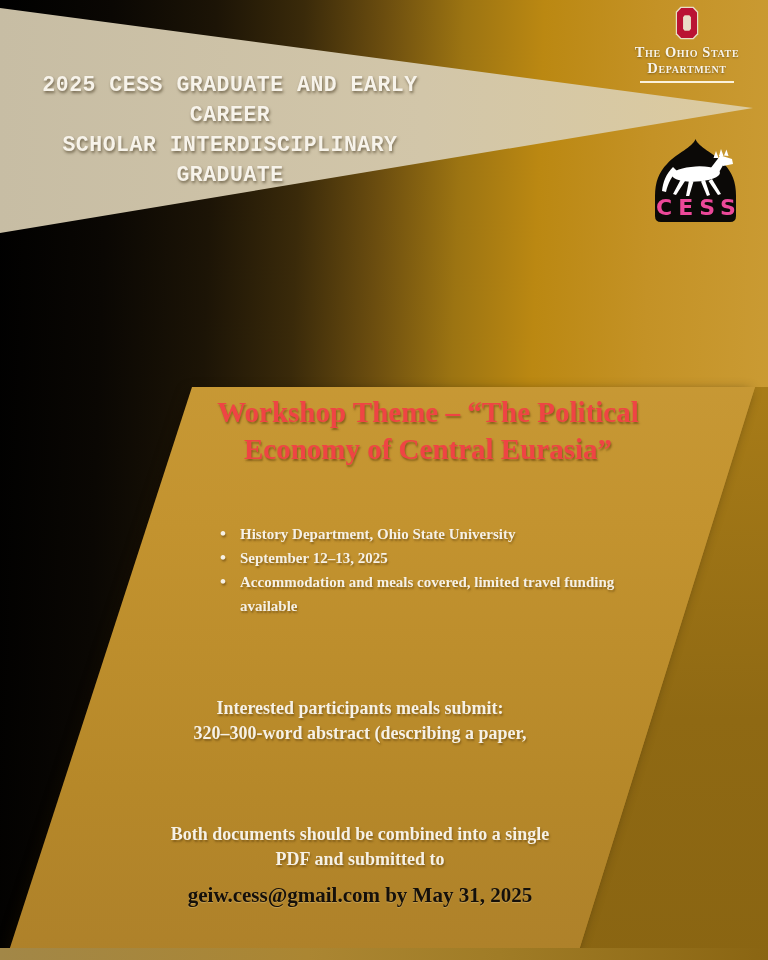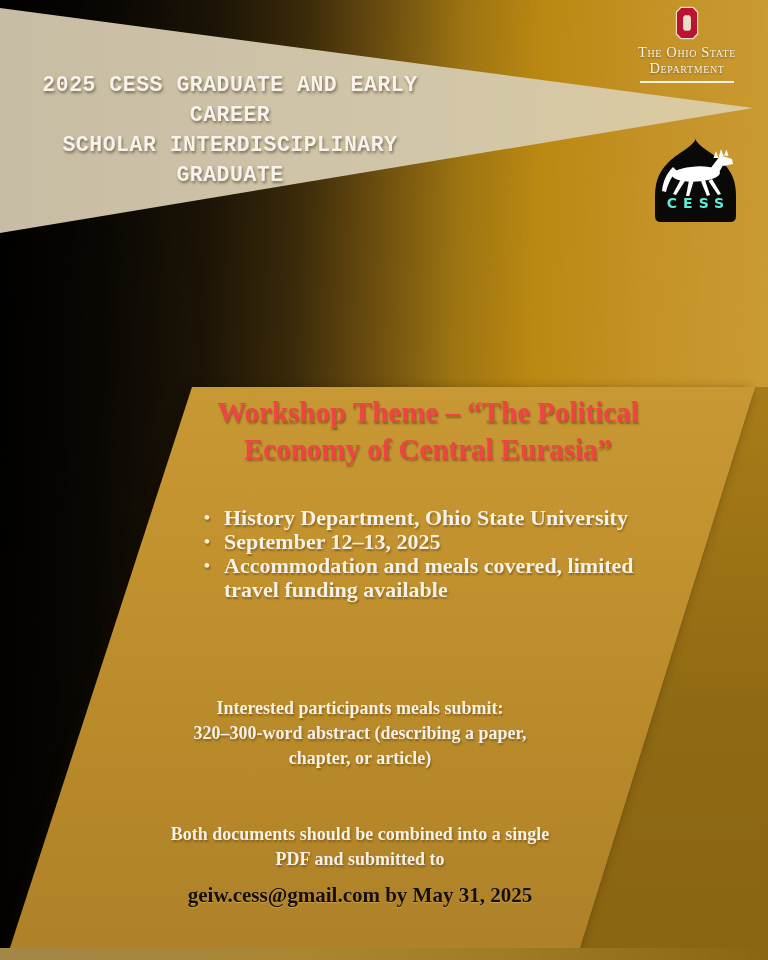"The Ohio State" .osu-name { font-weight: normal -> bold }
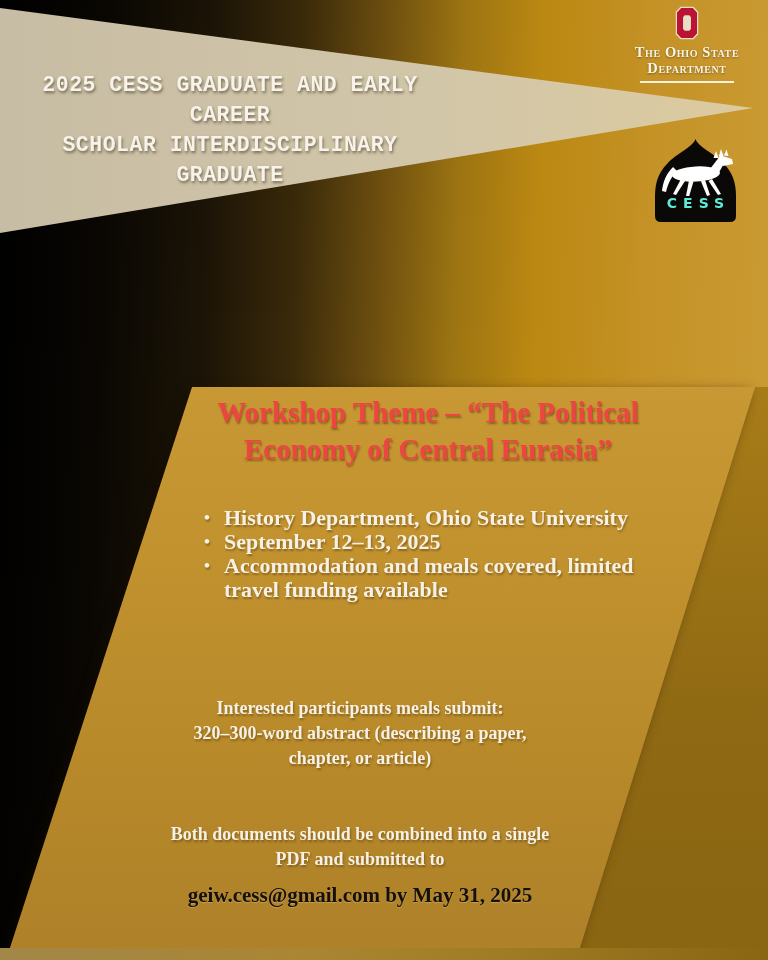"CESS" .cess-wordmark { color: #5eead4 -> #ec4899; font-size: 14px -> 22px }
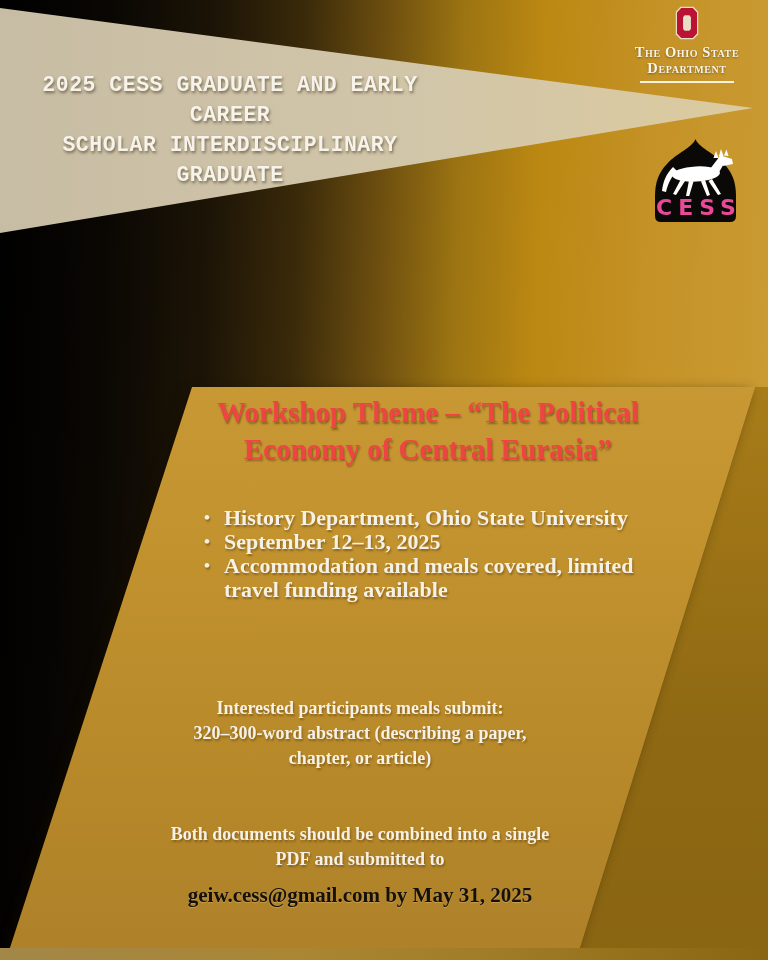"History Department, Ohio State" .bullet-list { font-size: 22px -> 15px; margin: 0 -> 16px }
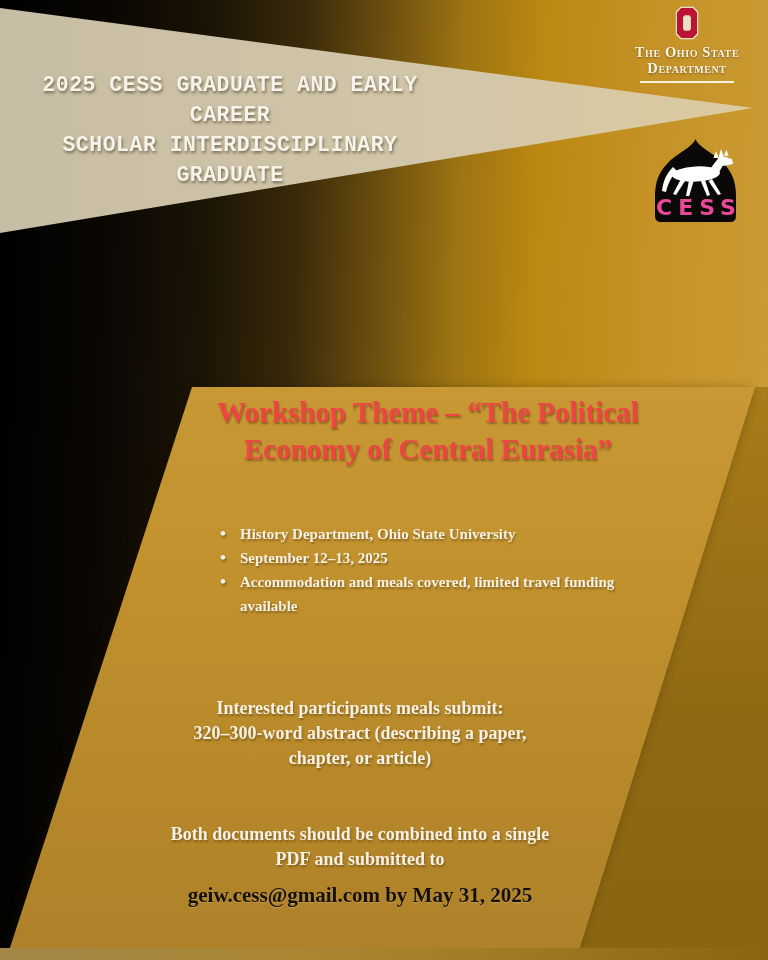"chapter, or article)" div { html: <div>chapter, or article)</div> -> none }
